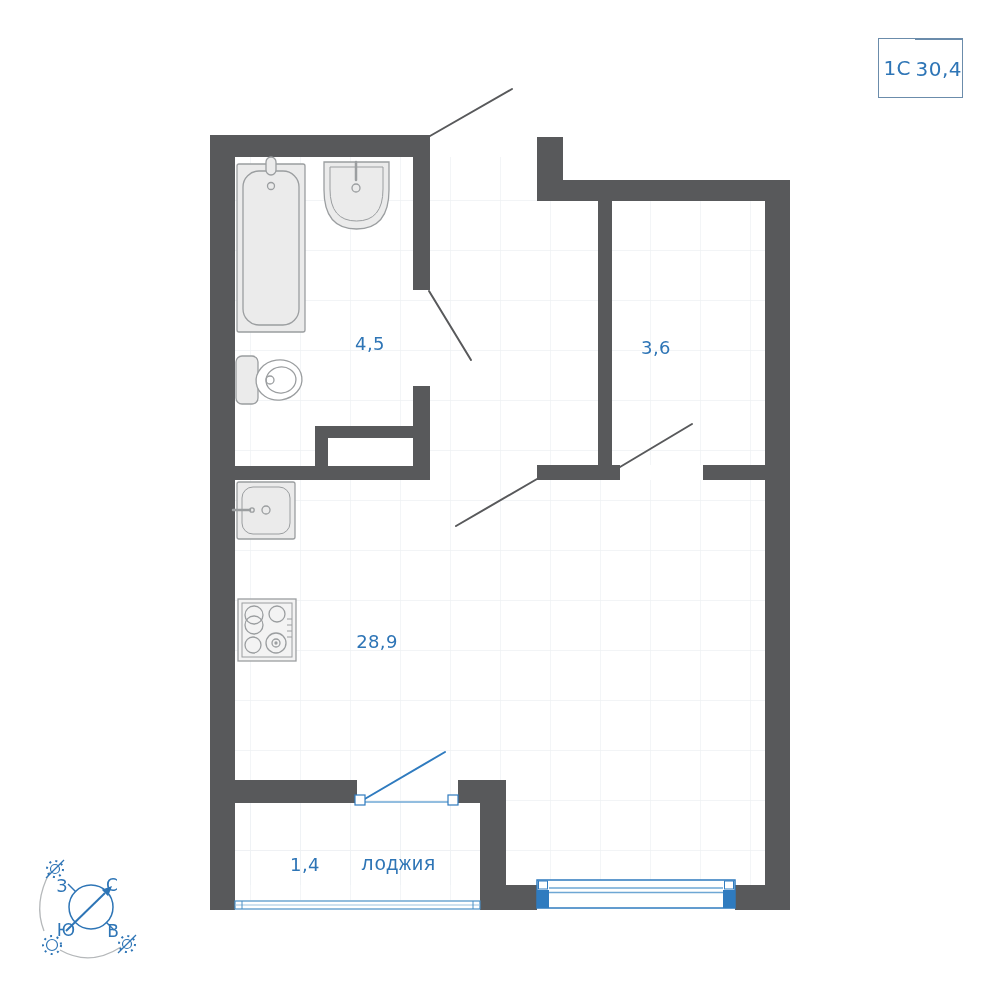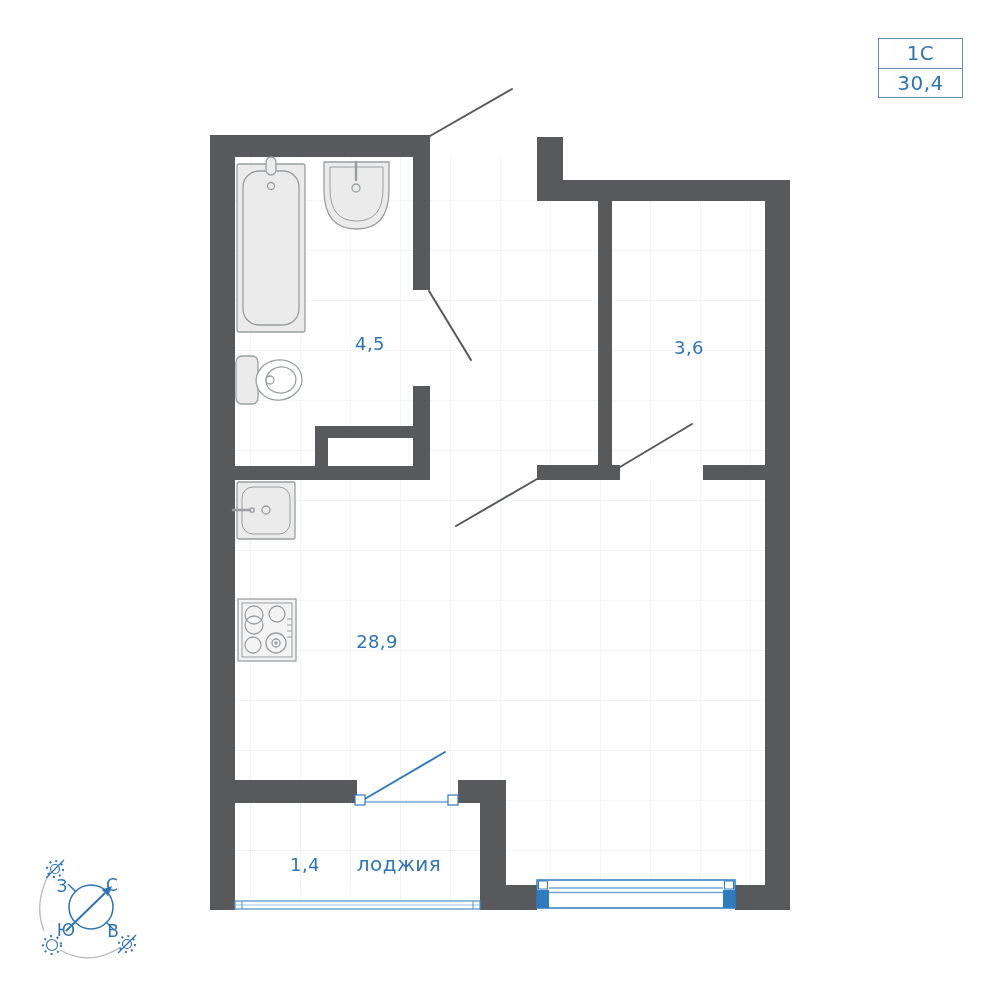"1С" .unit-card { flex-direction: column -> row }
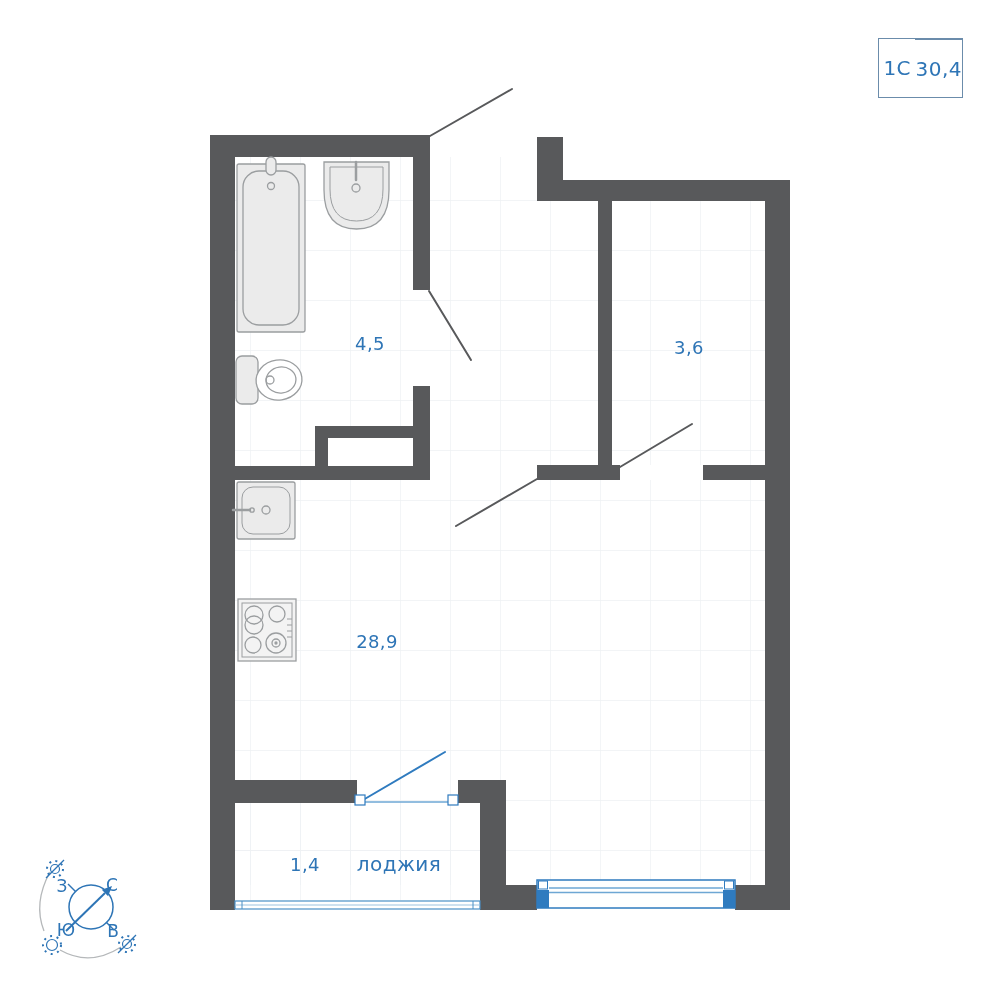"3,6" div.label { margin-left: 33px -> none }
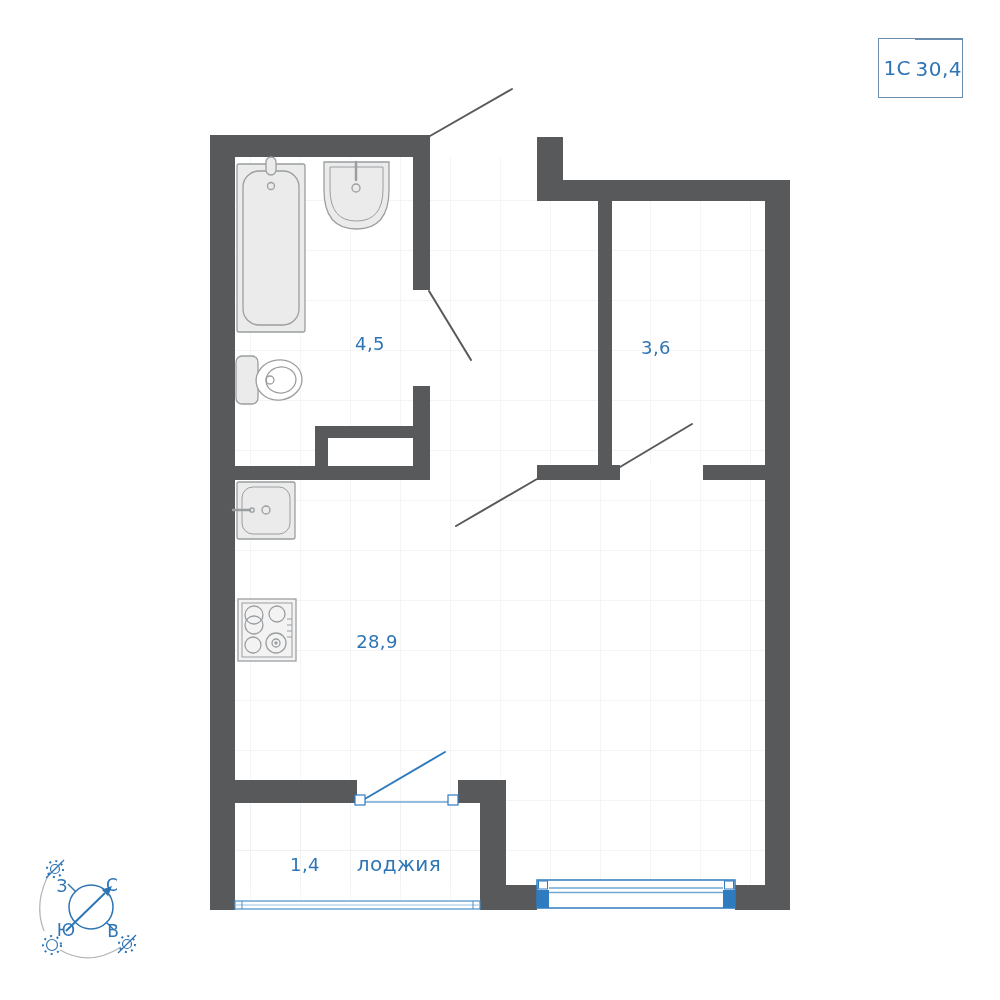"лоджия" .label.small { font-family: none -> Liberation Mono, monospace }
